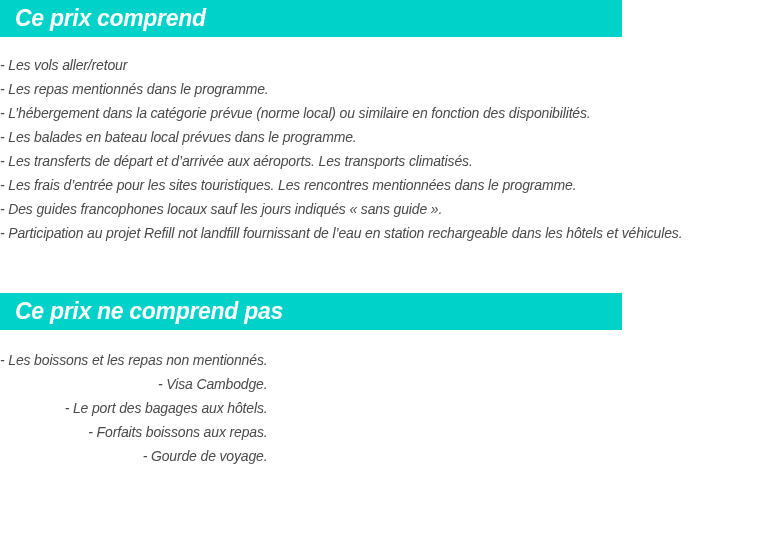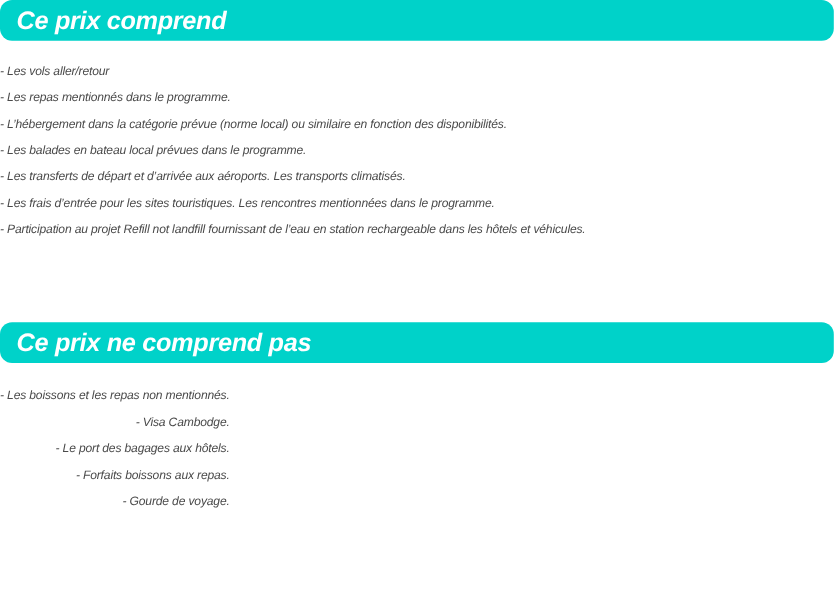"Ce prix comprend" .section-header { border-radius: 11px -> none; width: 758px -> 622px }
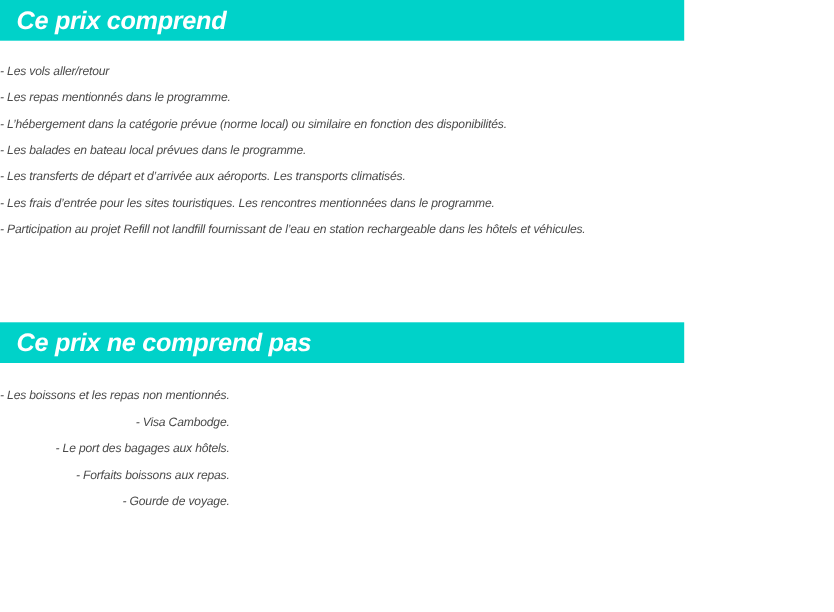"- Les vols aller/retour" .item-list li { font-size: 11px -> 14px }
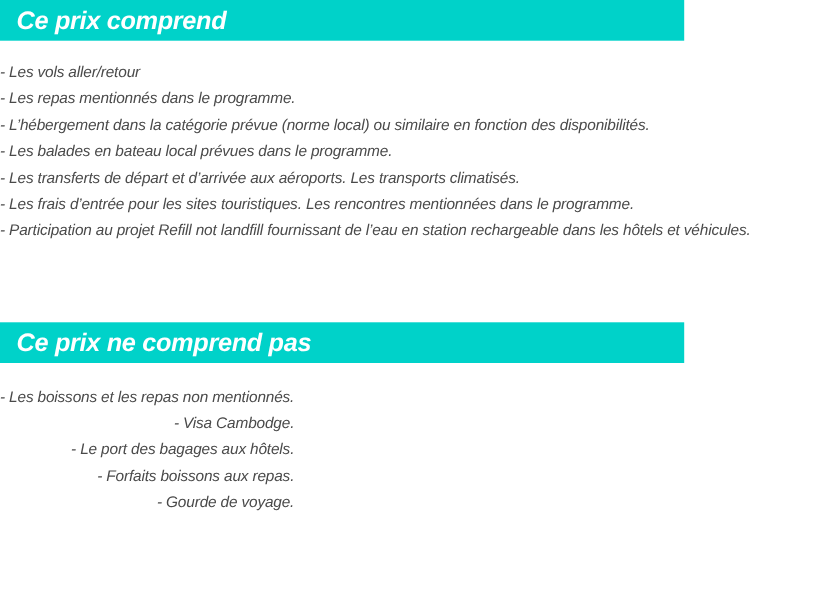"- Des guides francophones locaux" li { html: none -> <li>- Des guides francophones locaux sauf les jours indiqués « sans guide ».</li> }
